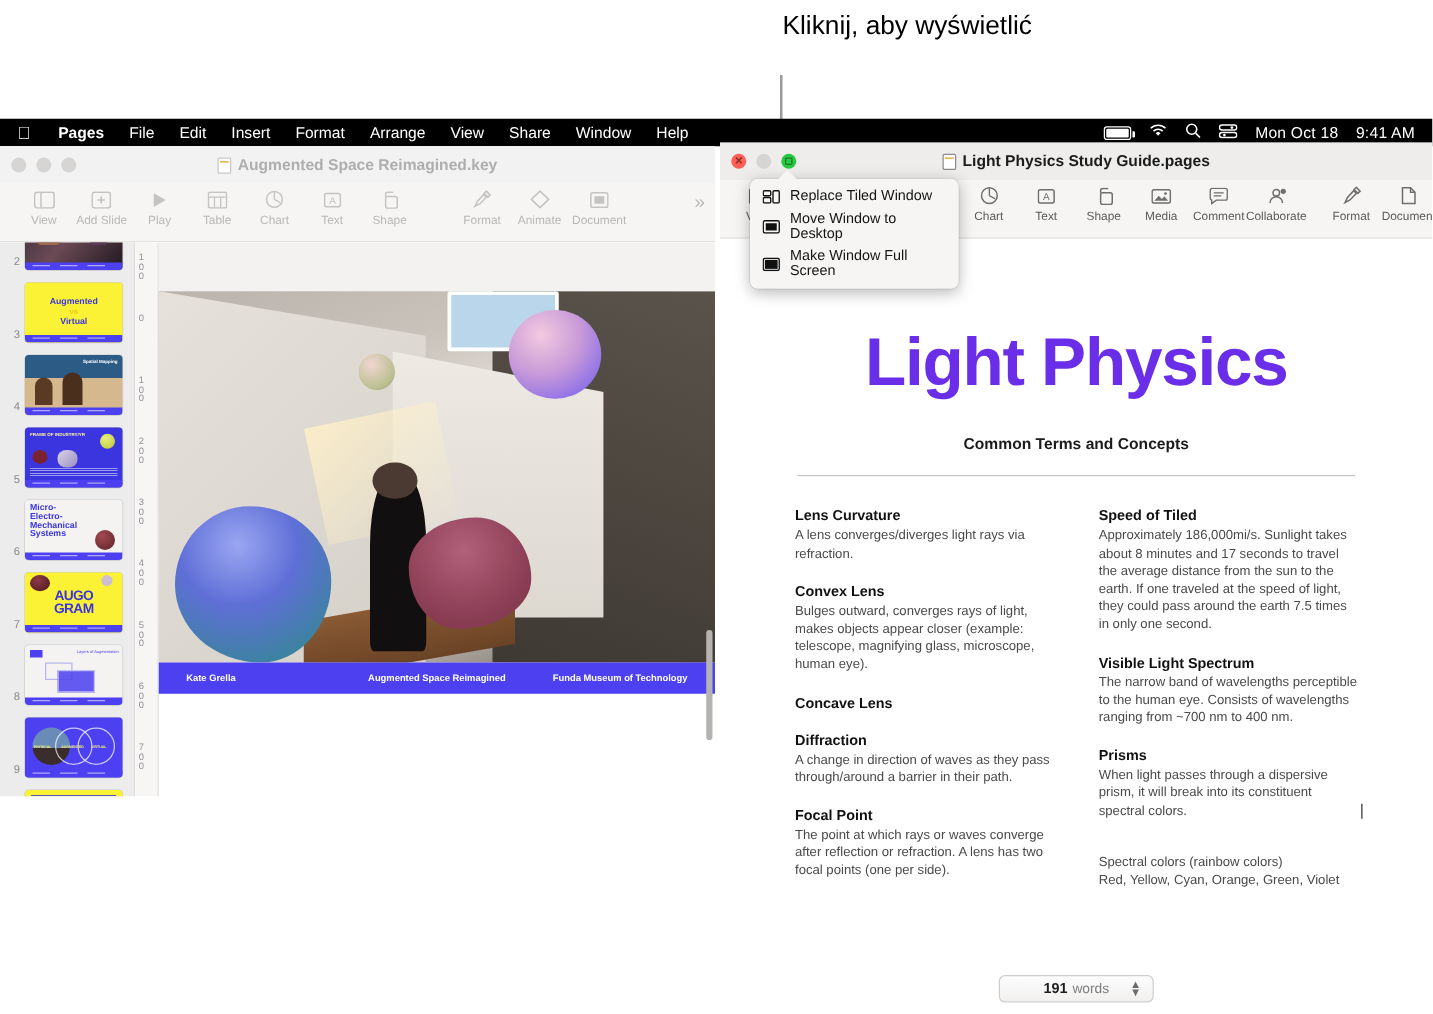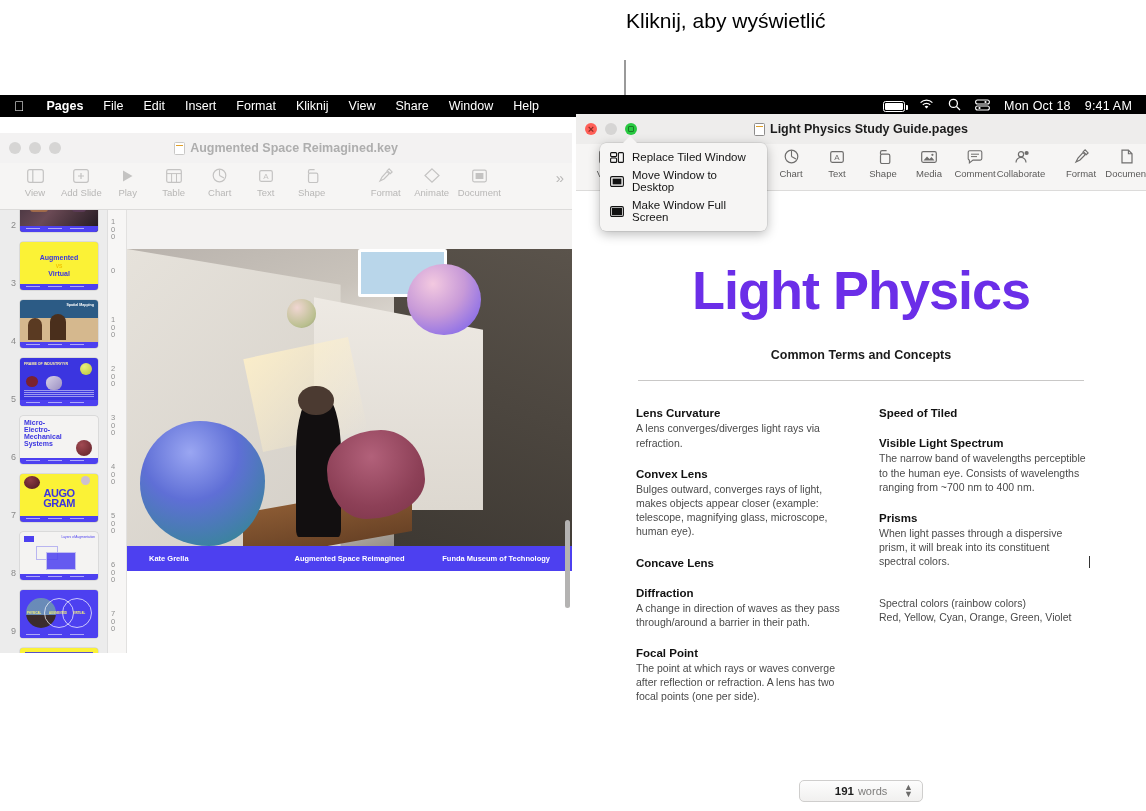"Kliknij" span.mi { text: Kliknij -> Arrange }
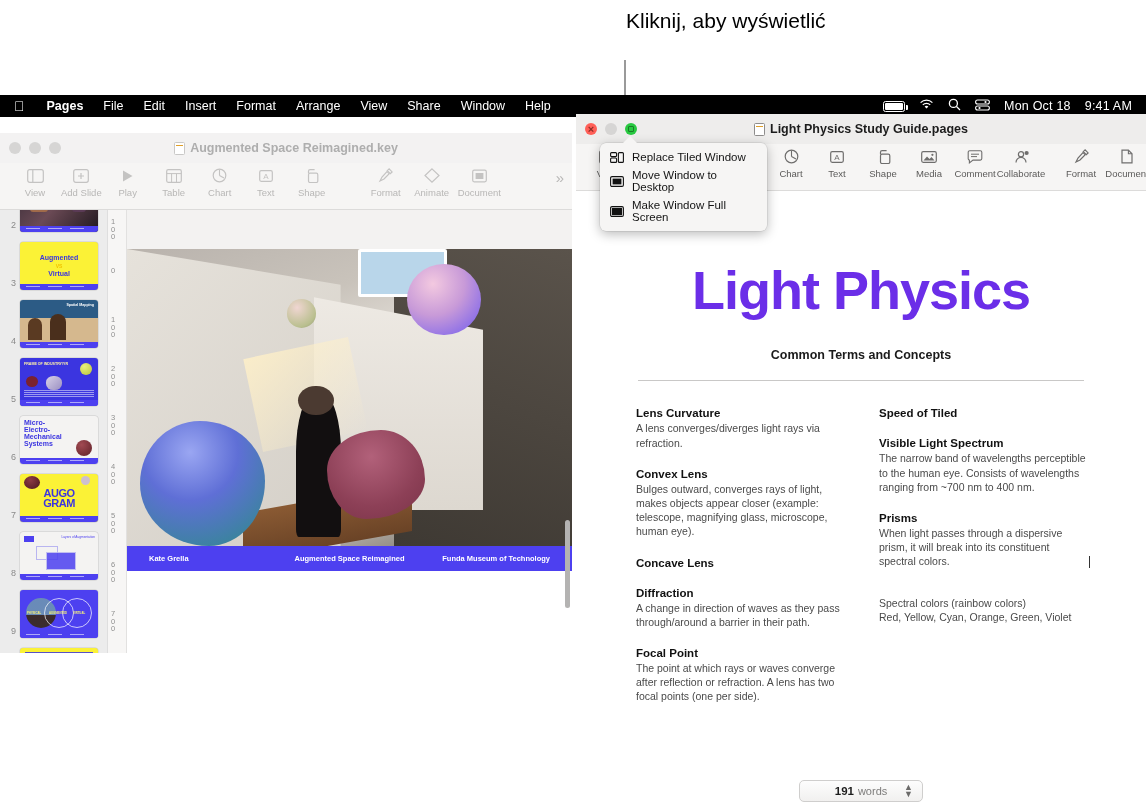"Augmented Space Reimagined.key" .win-left { top: 133px -> 117px }
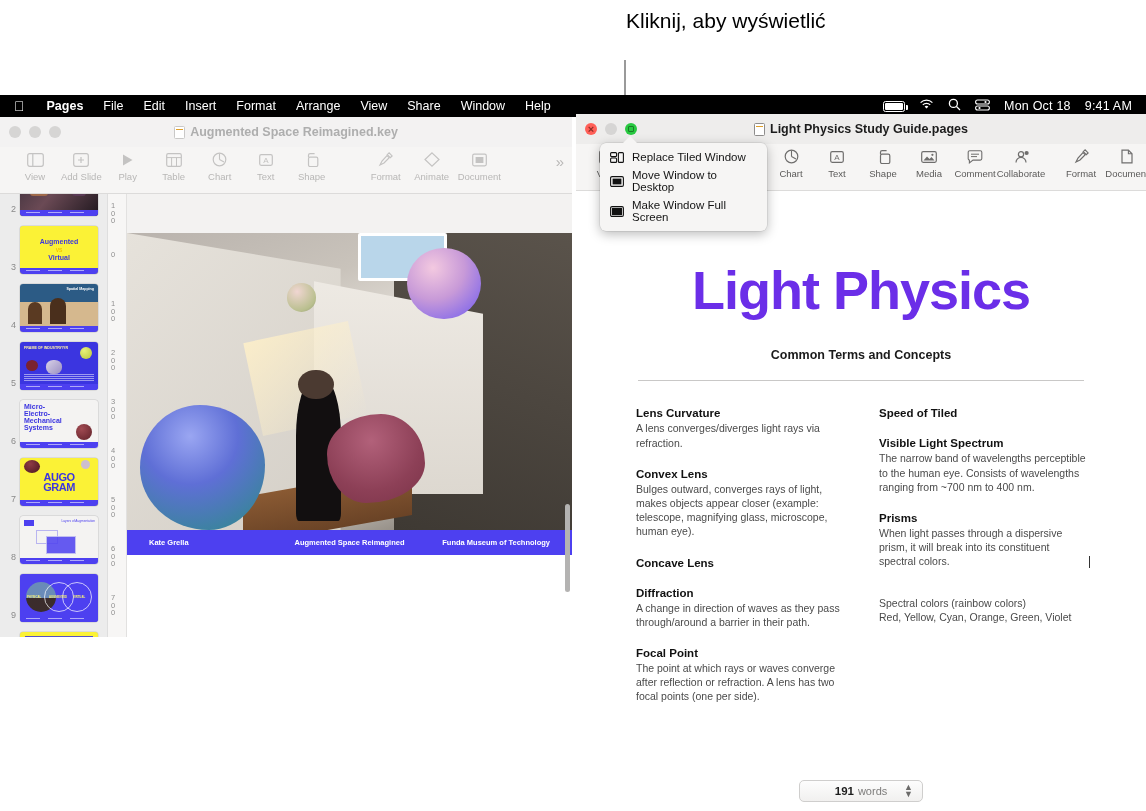"Approximately 186,000mi/s. Sunlight" div.pg-p { html: none -> <div>Approximately 186,000mi/s. Sunlight takes about 8 minutes and 17 seconds to travel the average distance from the sun to the earth. If one traveled at the speed of light, they could pass around the earth 7.5 times in only one second.</div> }
